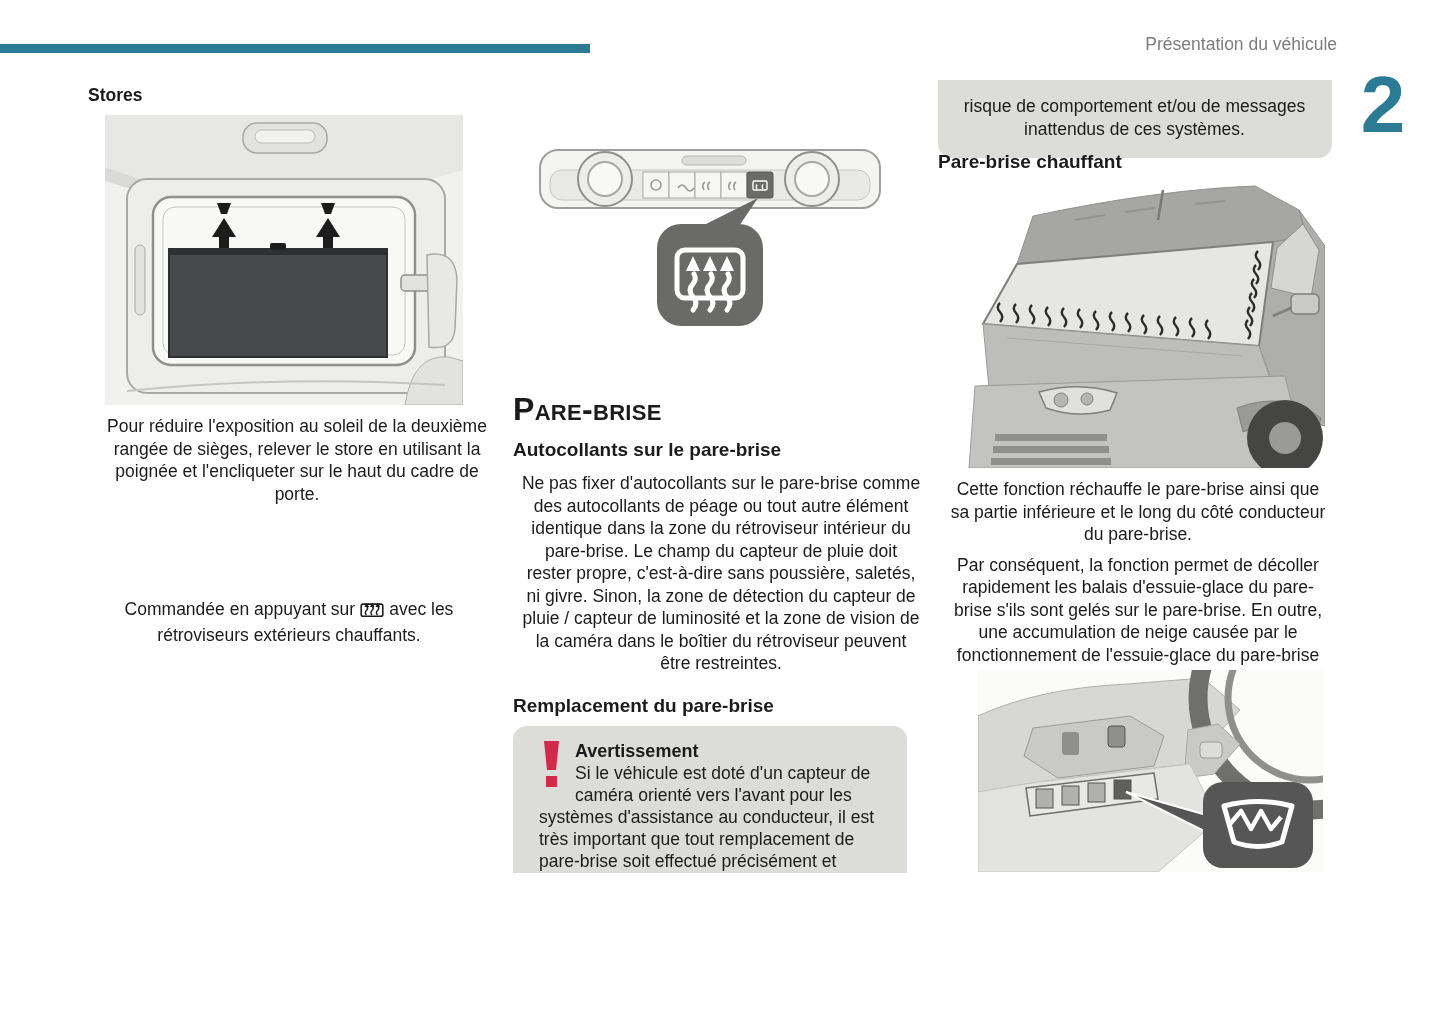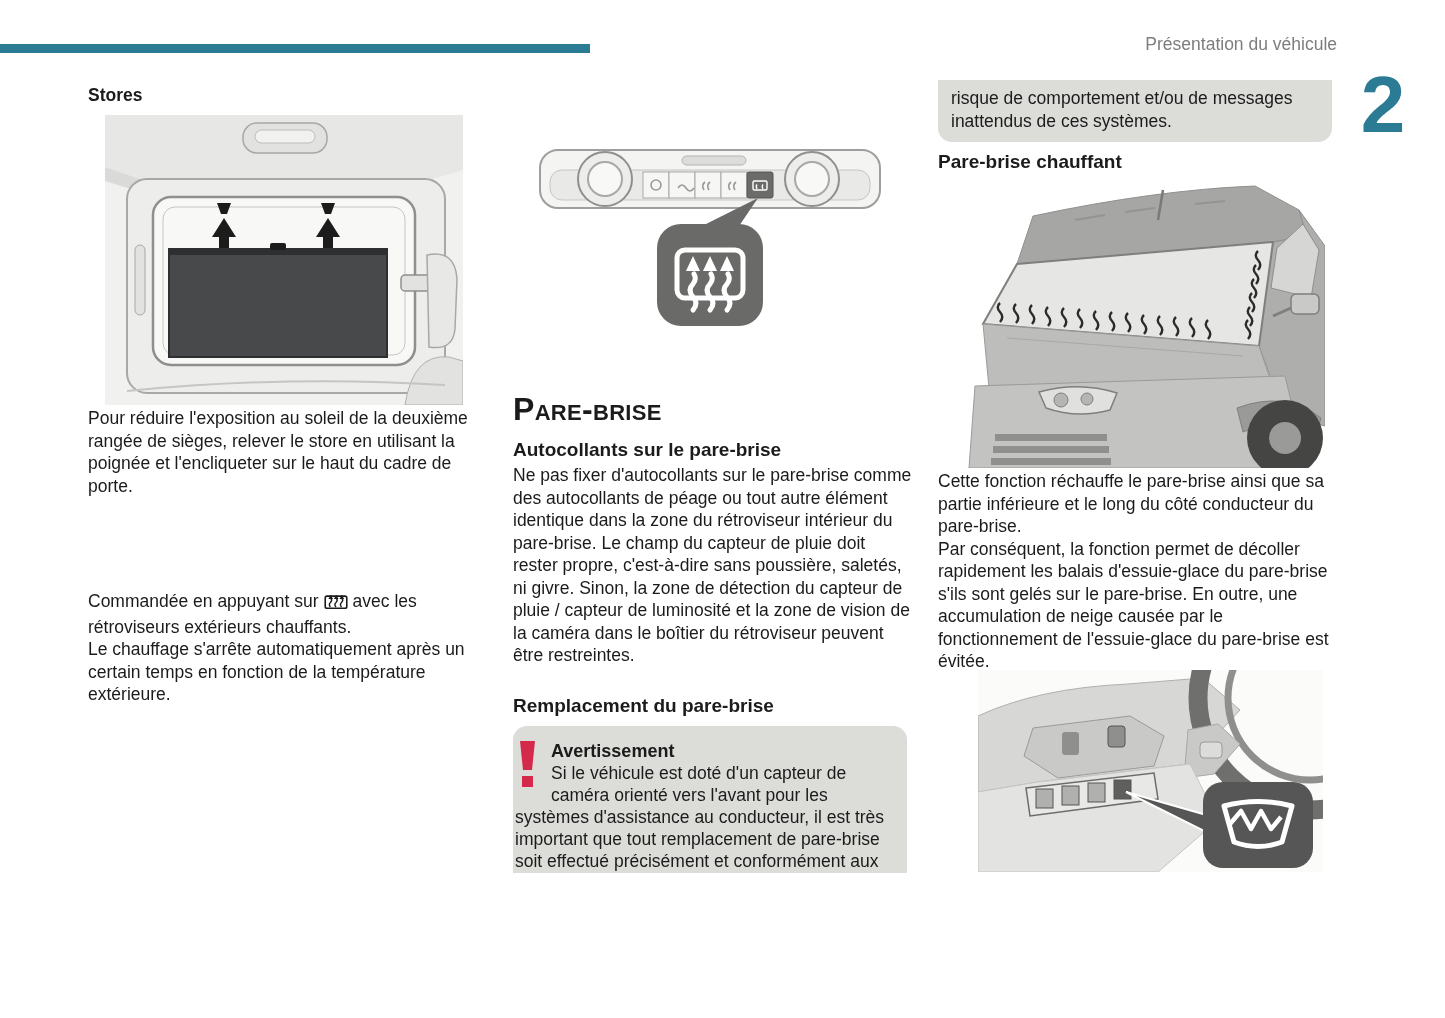"risque de comportement et/ou de" p { margin: 0 -> 8px; text-align: none -> center }
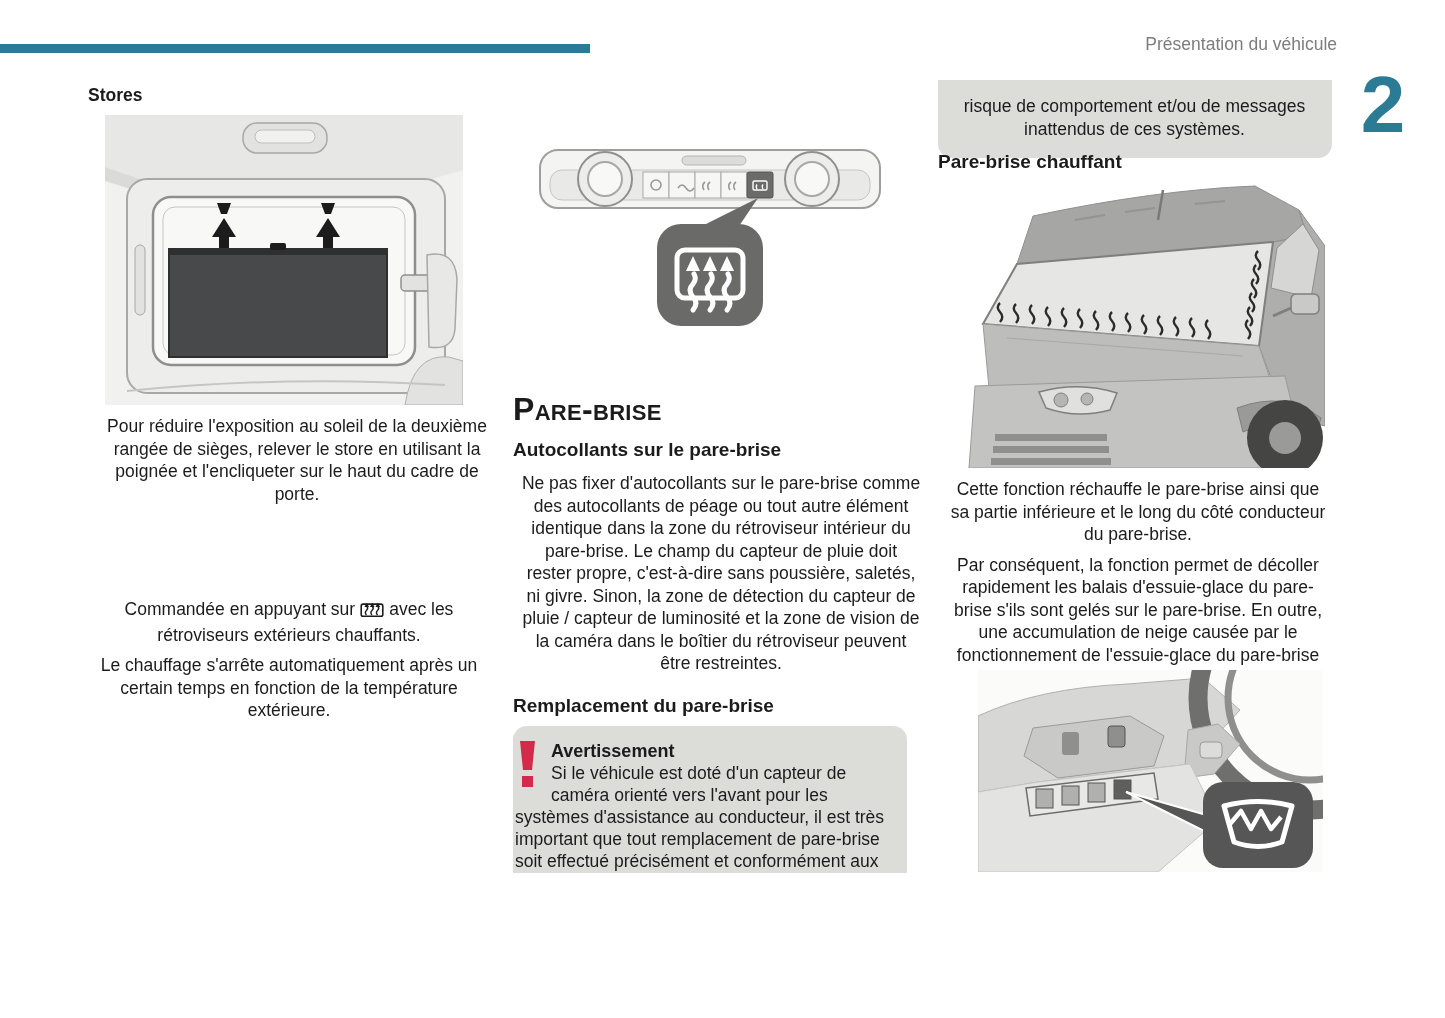"Le chauffage s'arrête automatiquement" p { html: <p>Le chauffage s'arrête automatiquement après un certain temps en fonction de la température extérieure.</p> -> none }
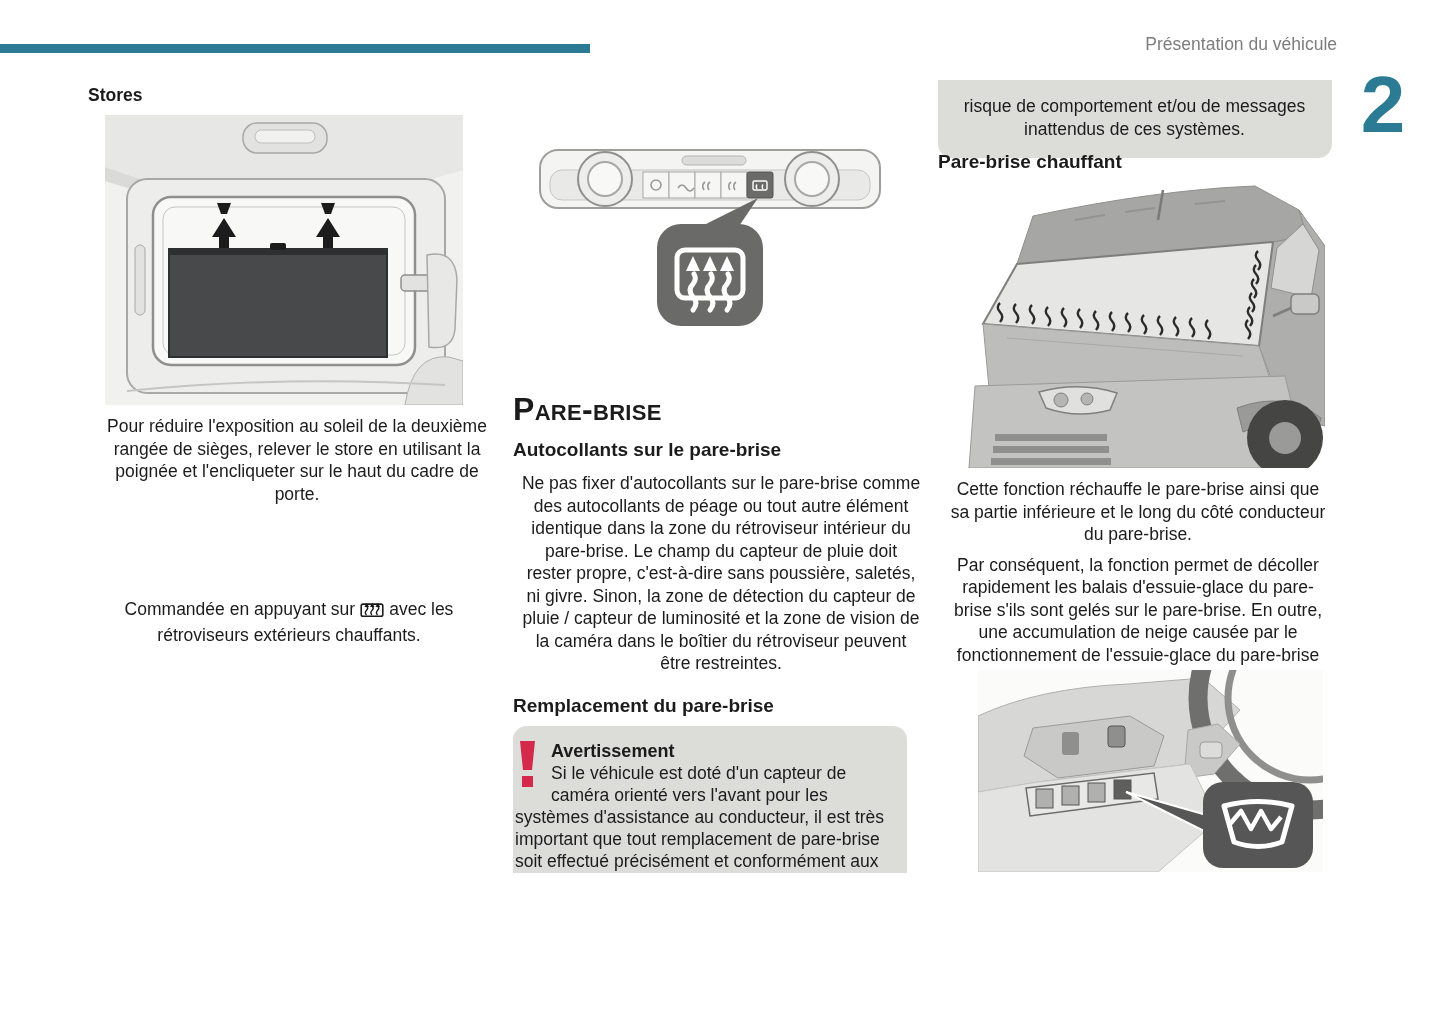"Avertissement" .warnbox { padding: 14px 15px 0 2px -> 14px 15px 0 26px }
